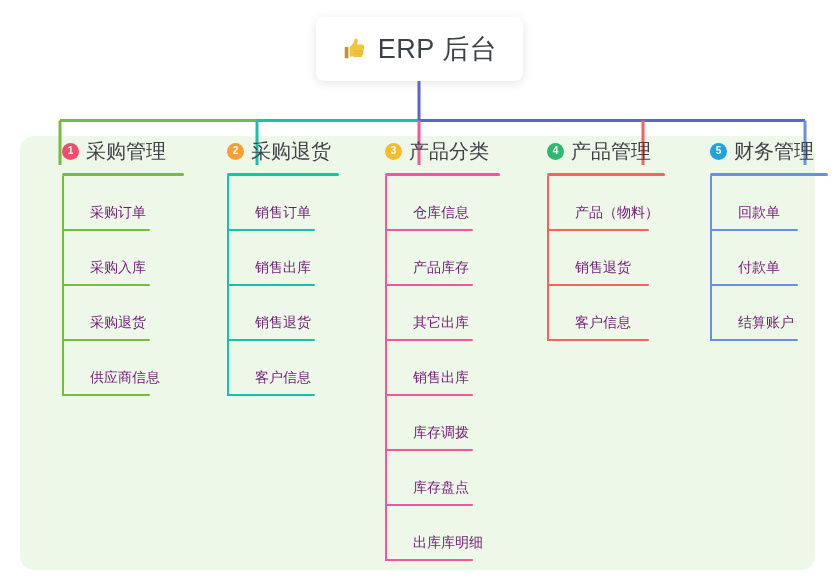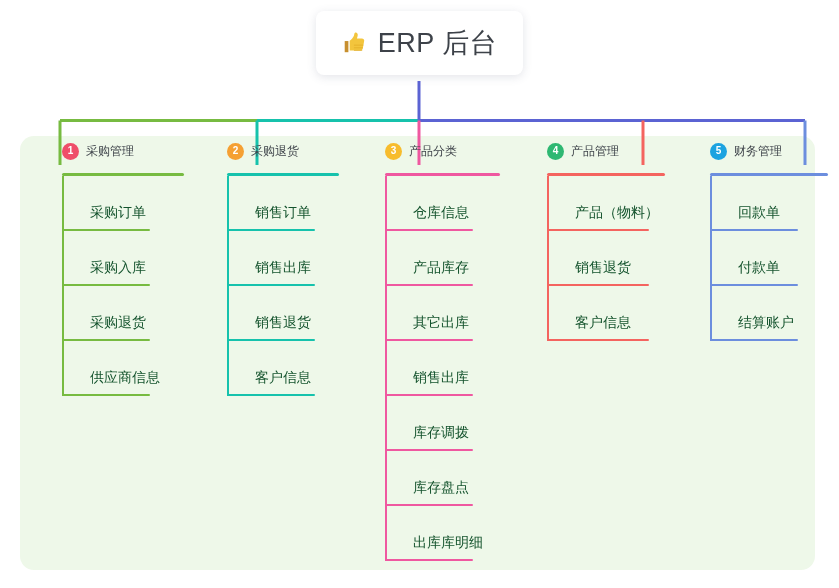"ERP 后台" #root-node { top: 11px -> 17px }
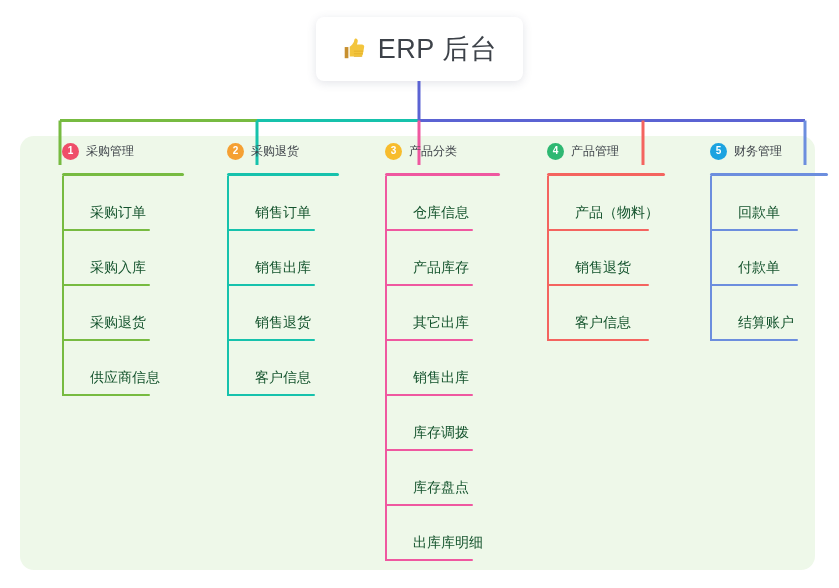"采购管理" .col-title { font-size: 12px -> 20px }
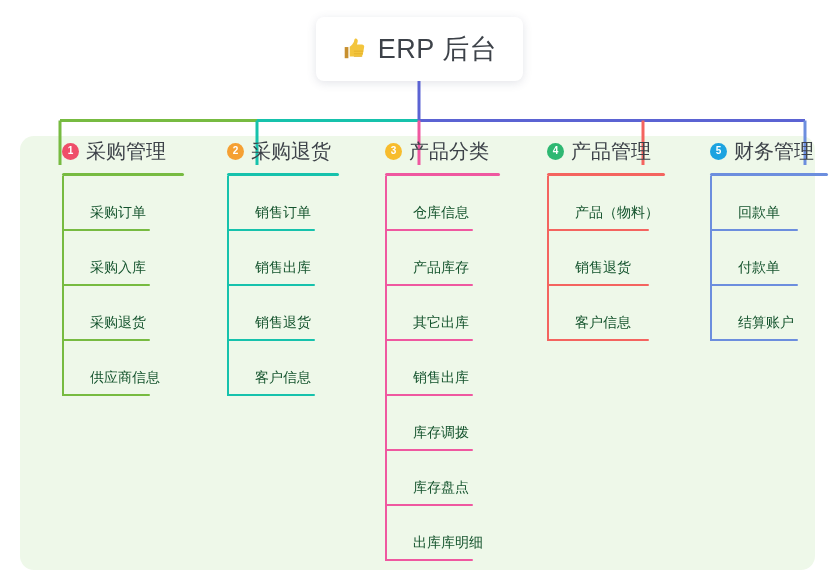"采购订单" .leaf-label { color: #14532d -> #701a75 }
